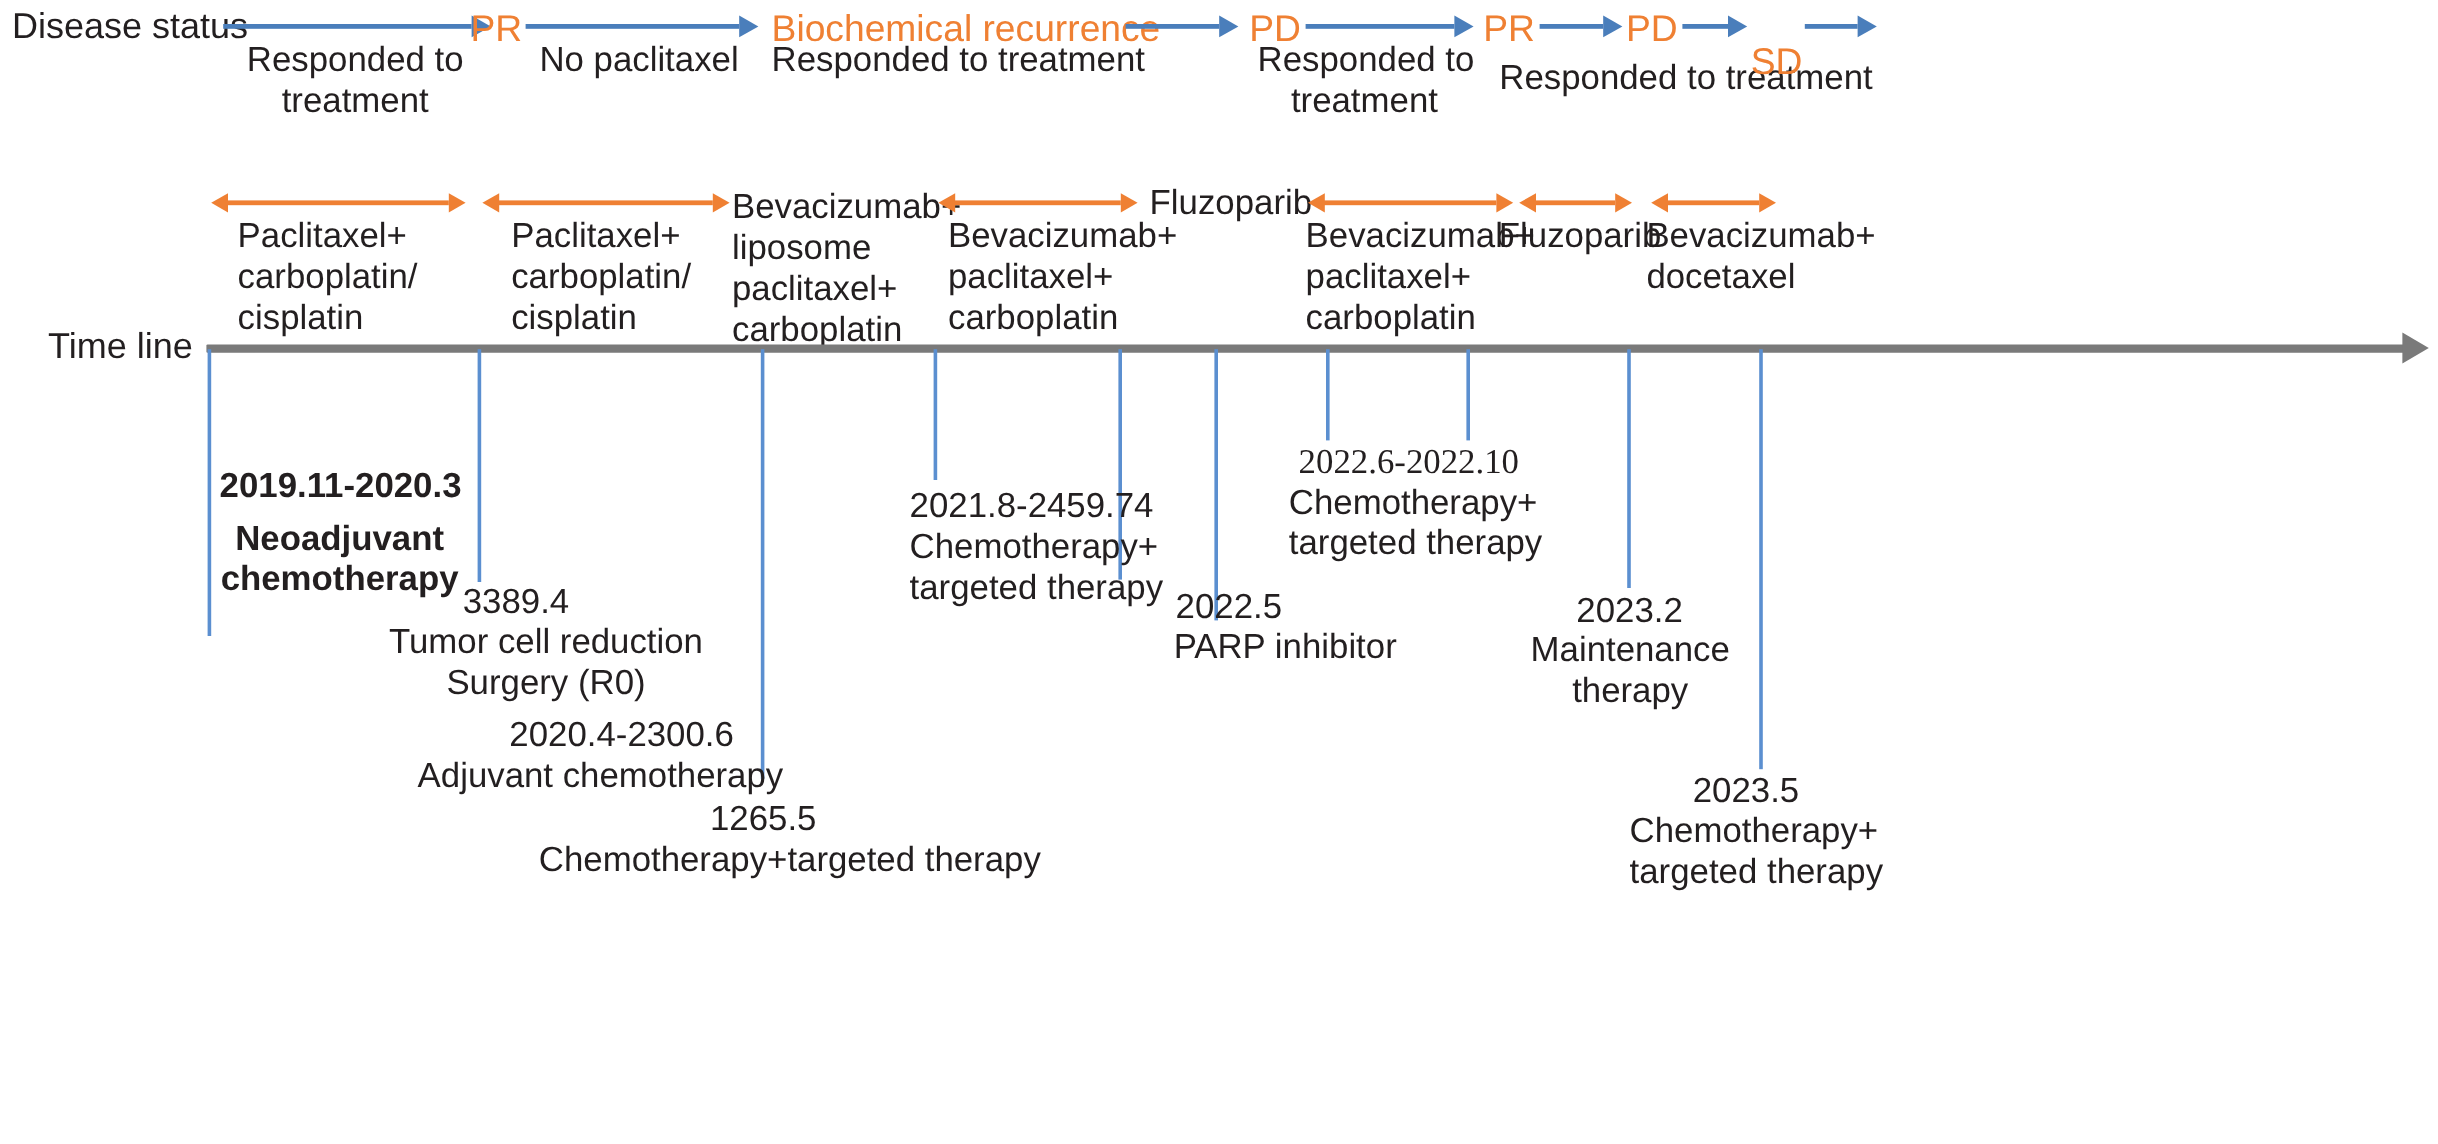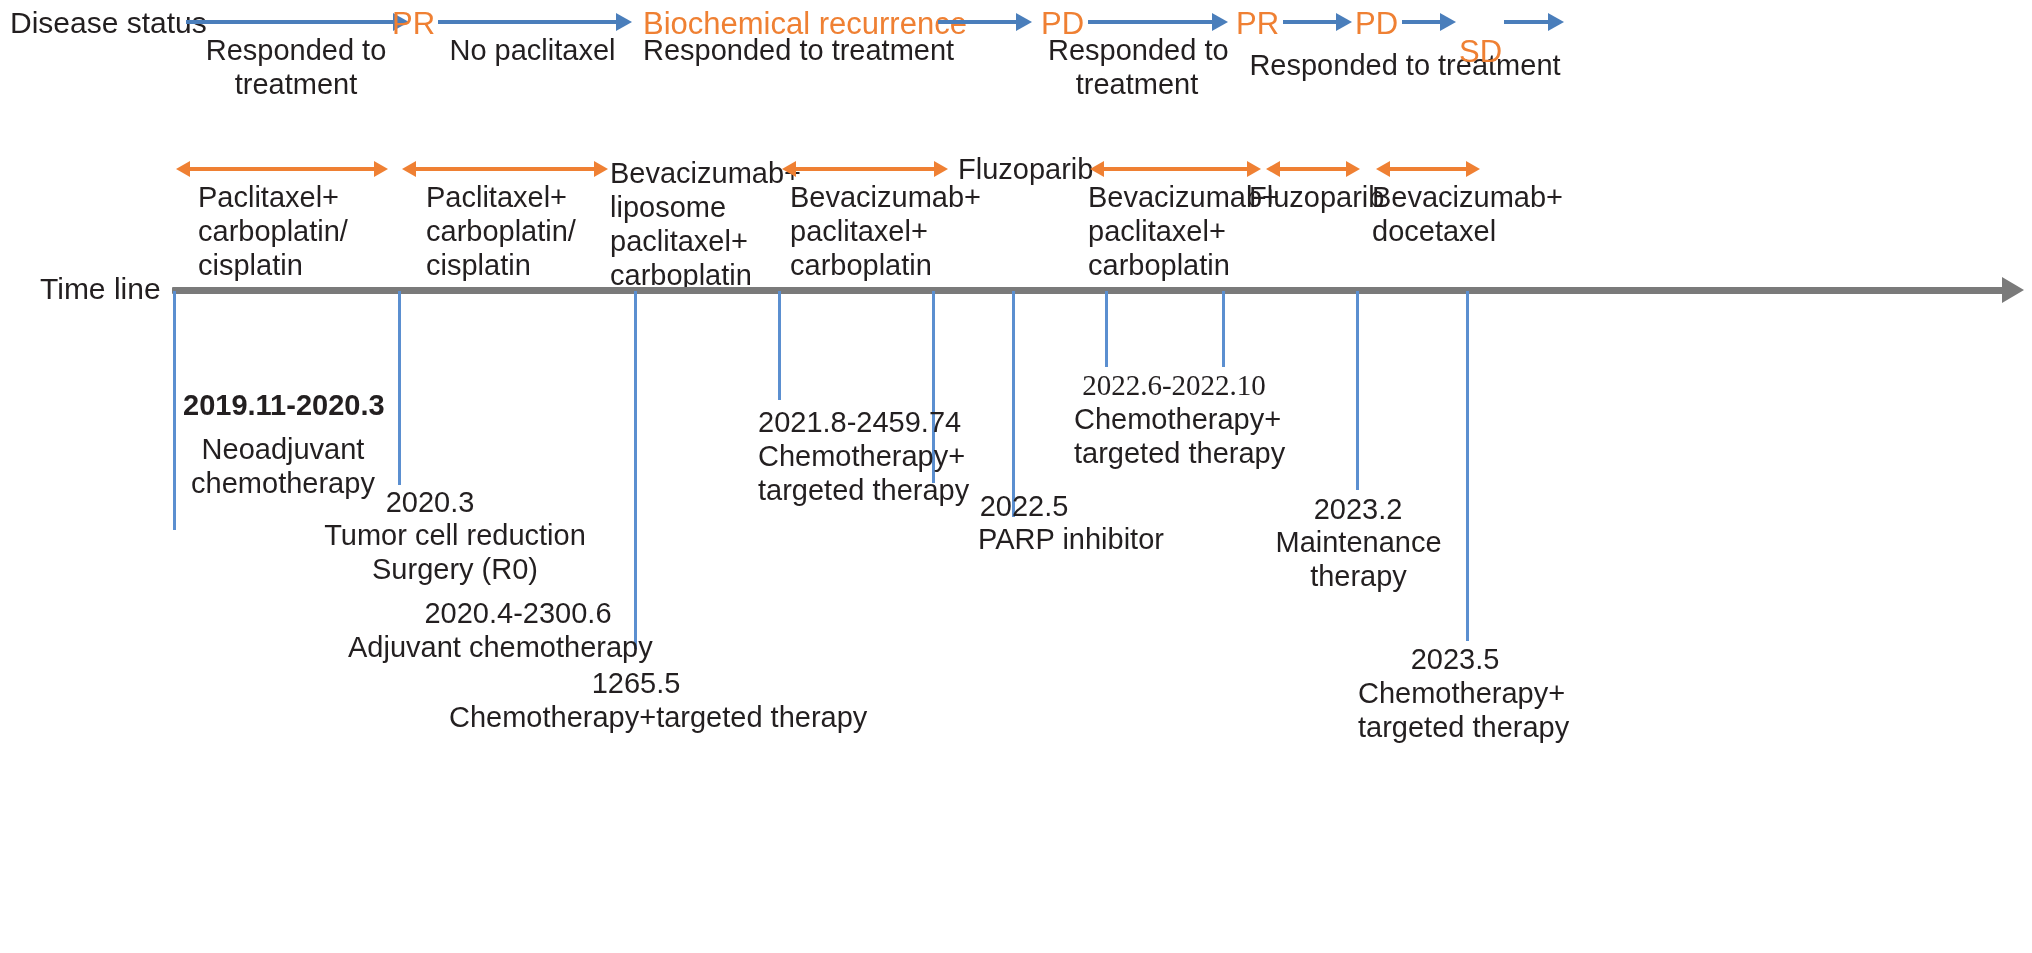"Neoadjuvant" div.abs { font-weight: none -> bold }
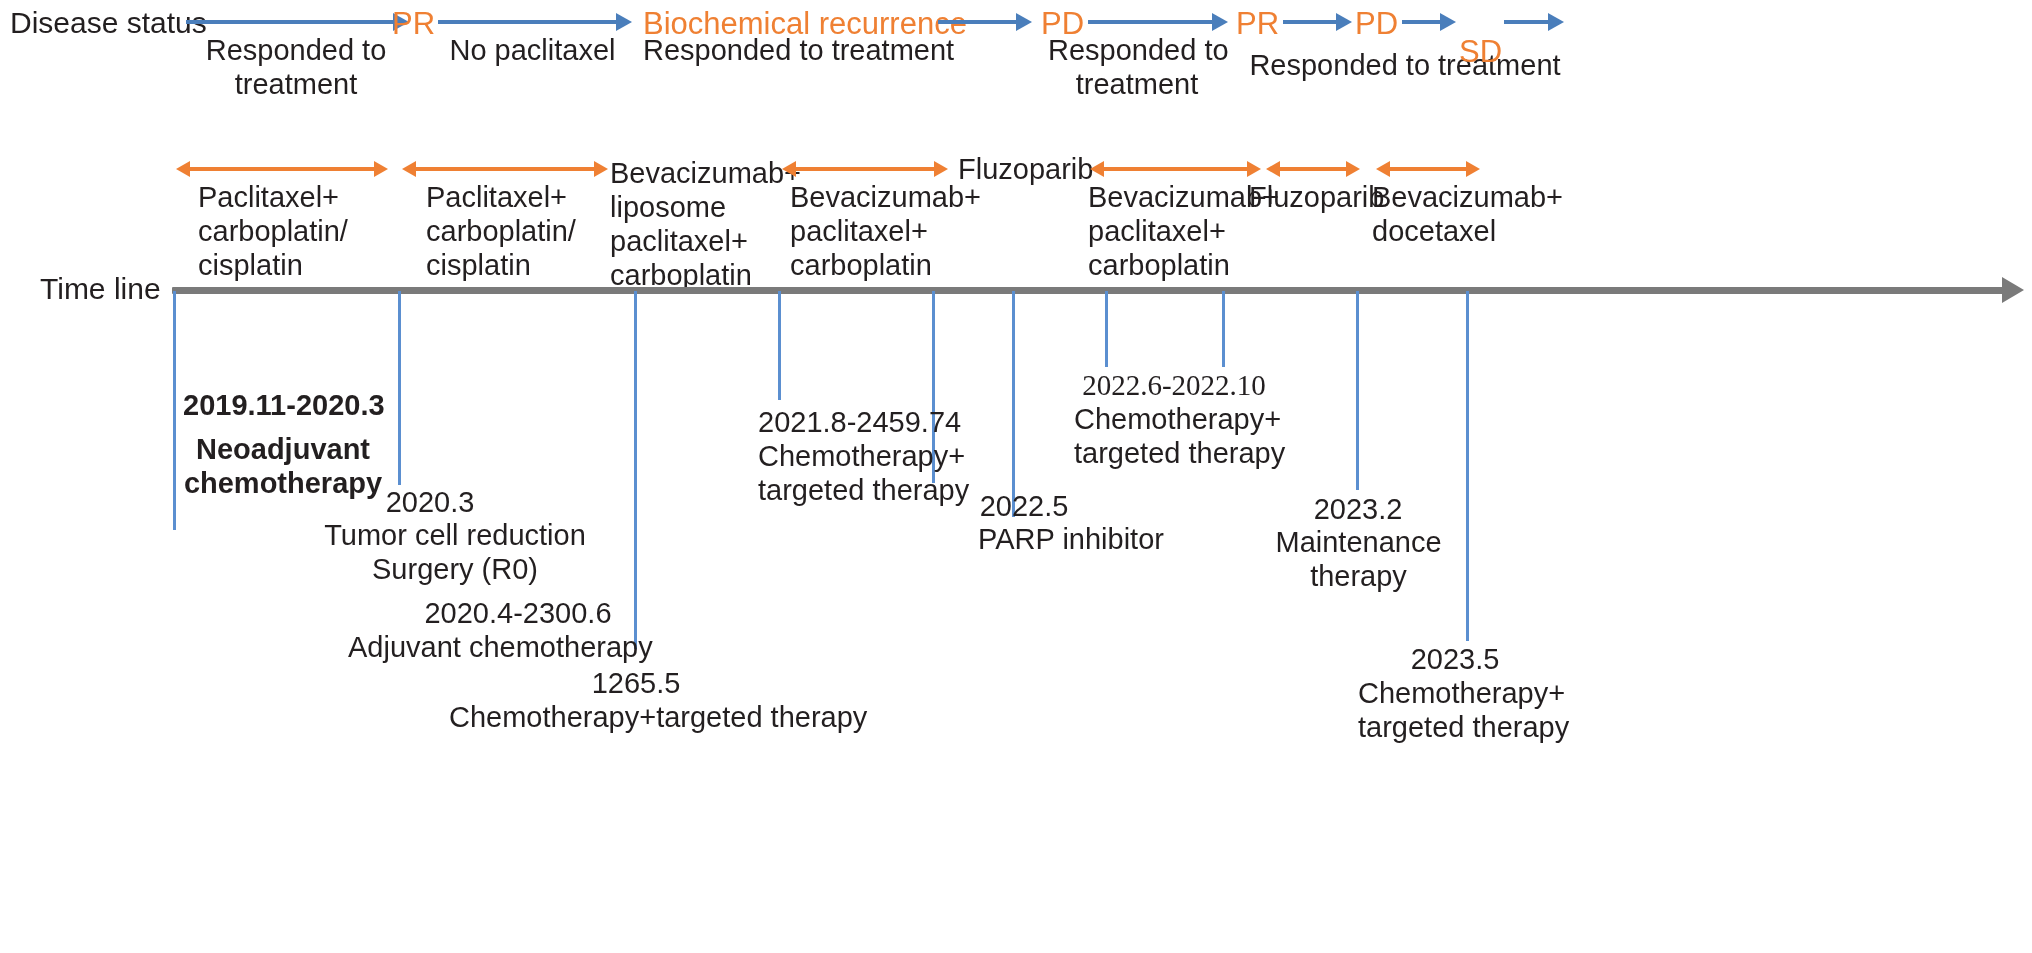"2020.3" div.abs { text: 2020.3 -> 3389.4 }
